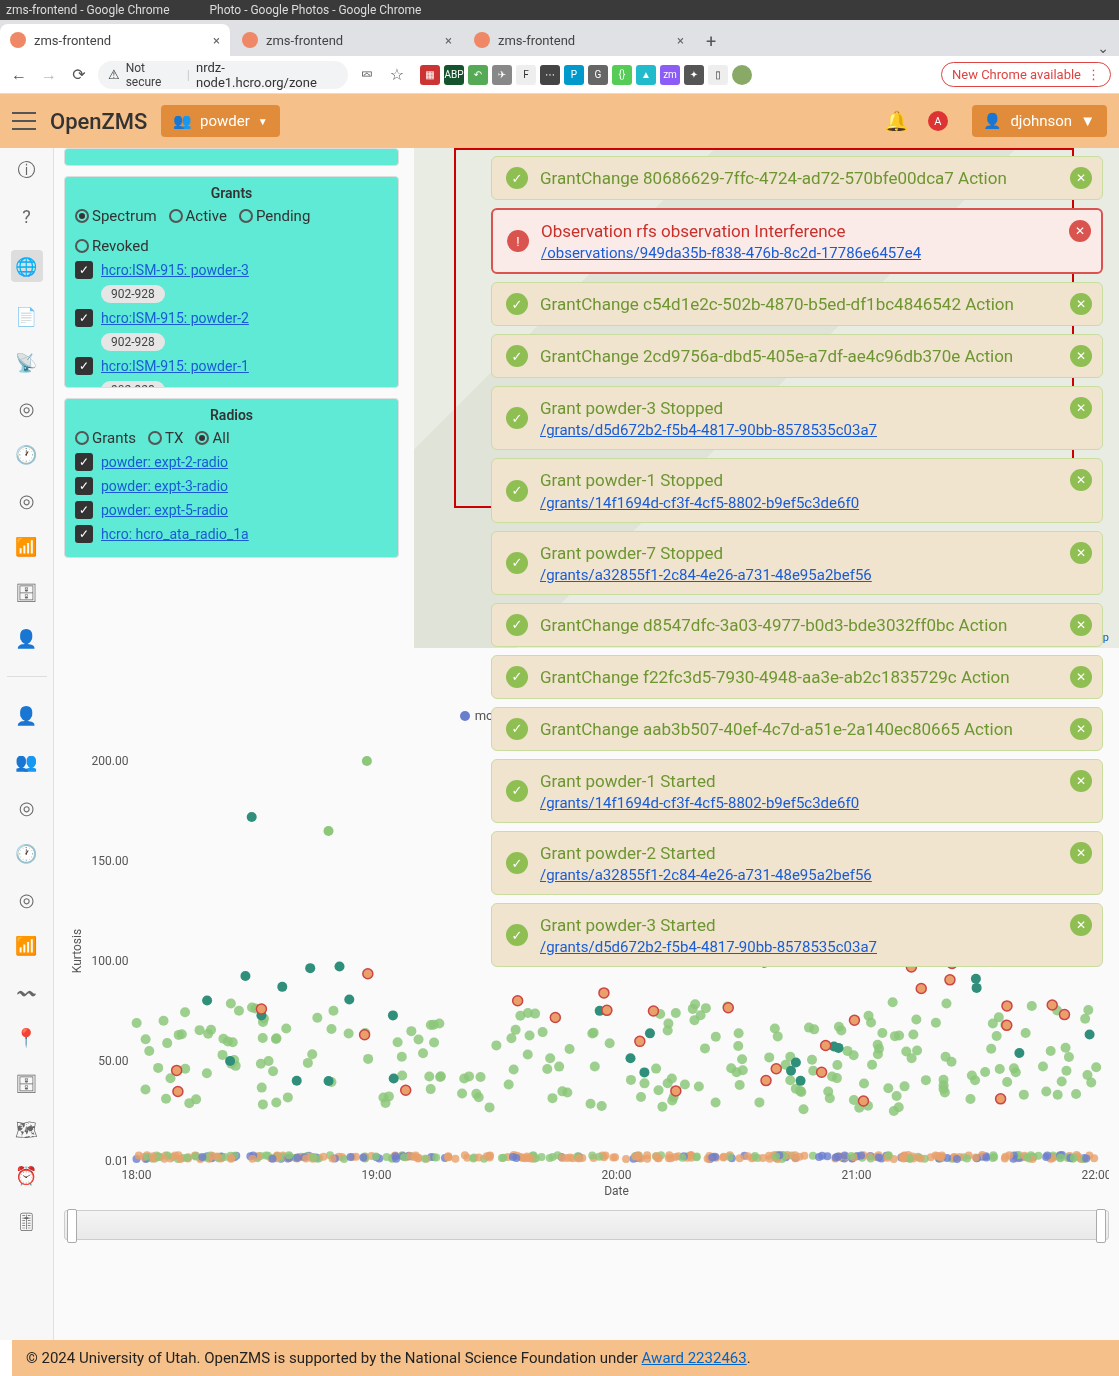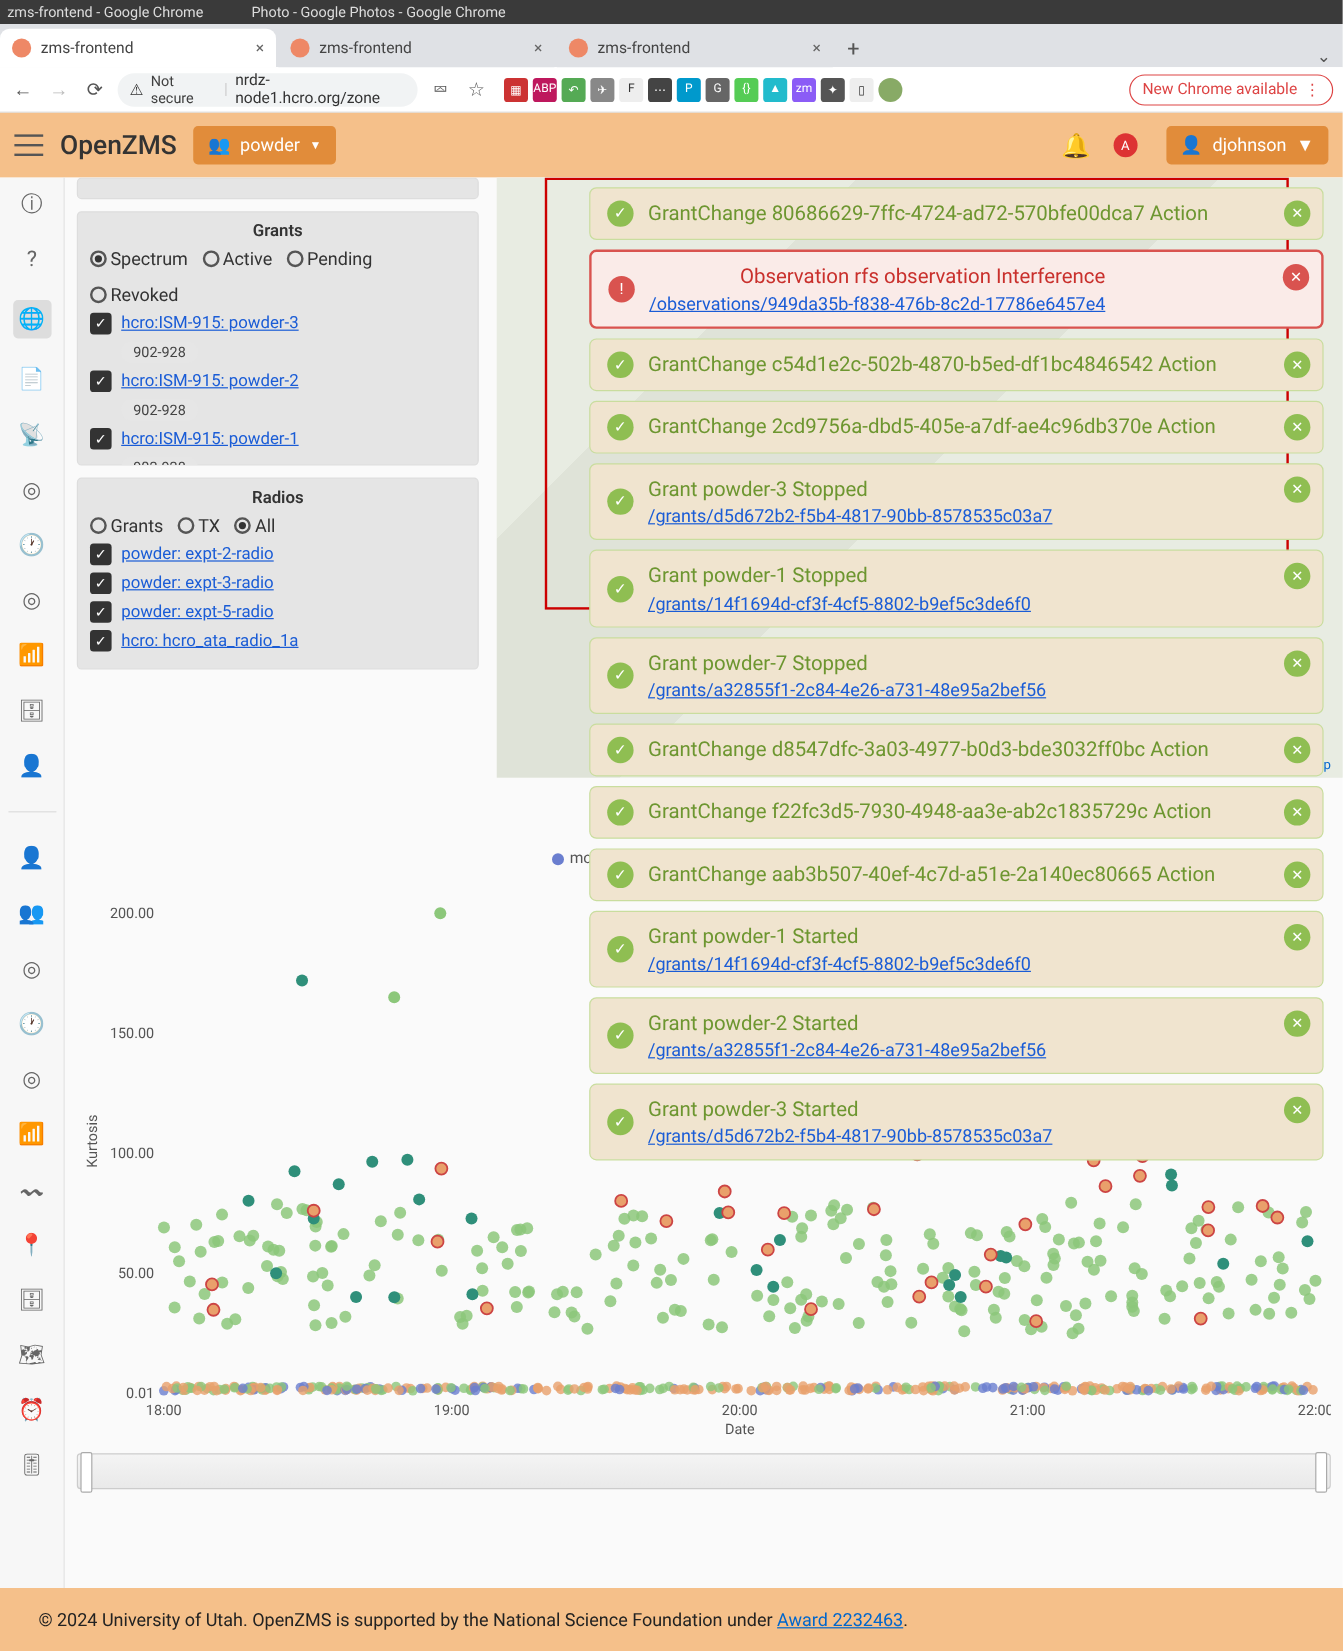"ABP" span.ext-icon { background: #be185d -> #14532d }
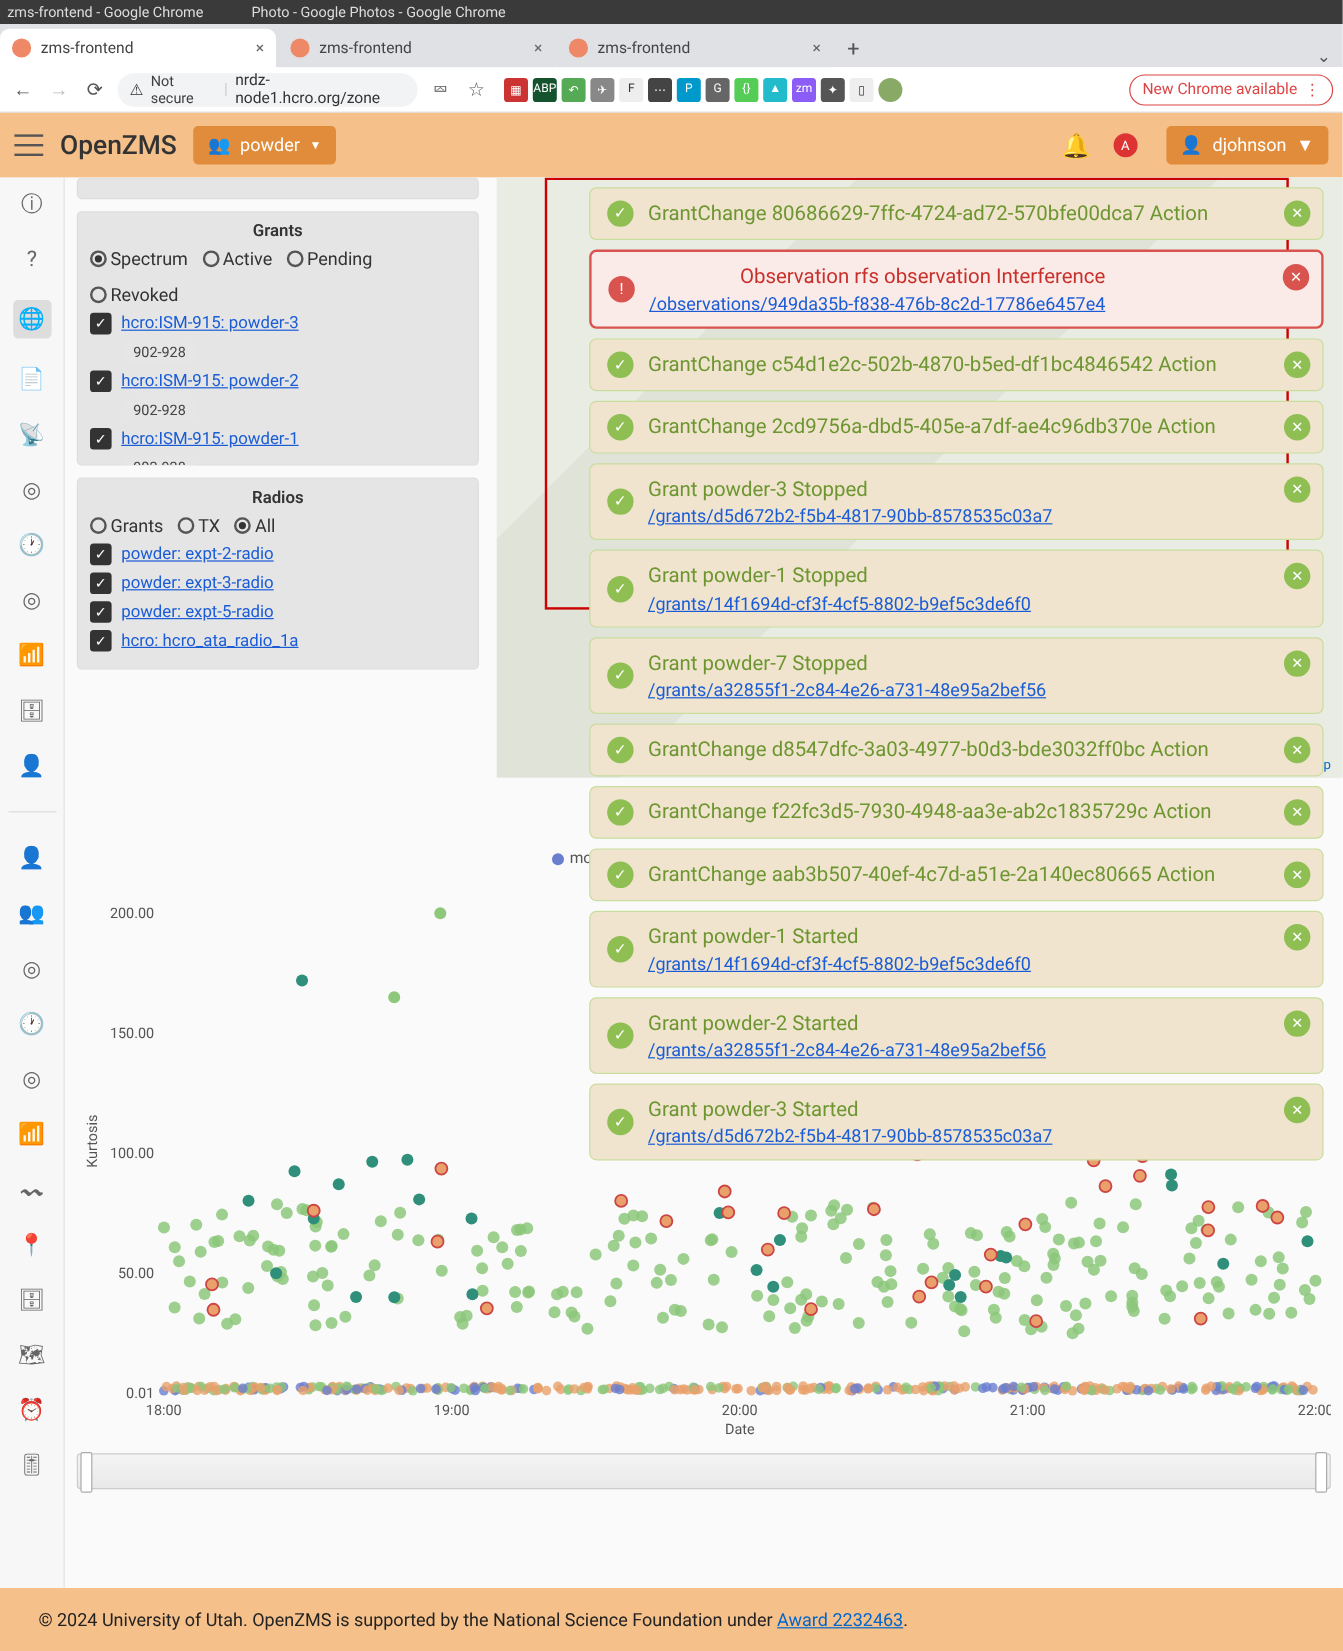"Grants" .panel { background: #e5e5e5 -> #5eead4 }
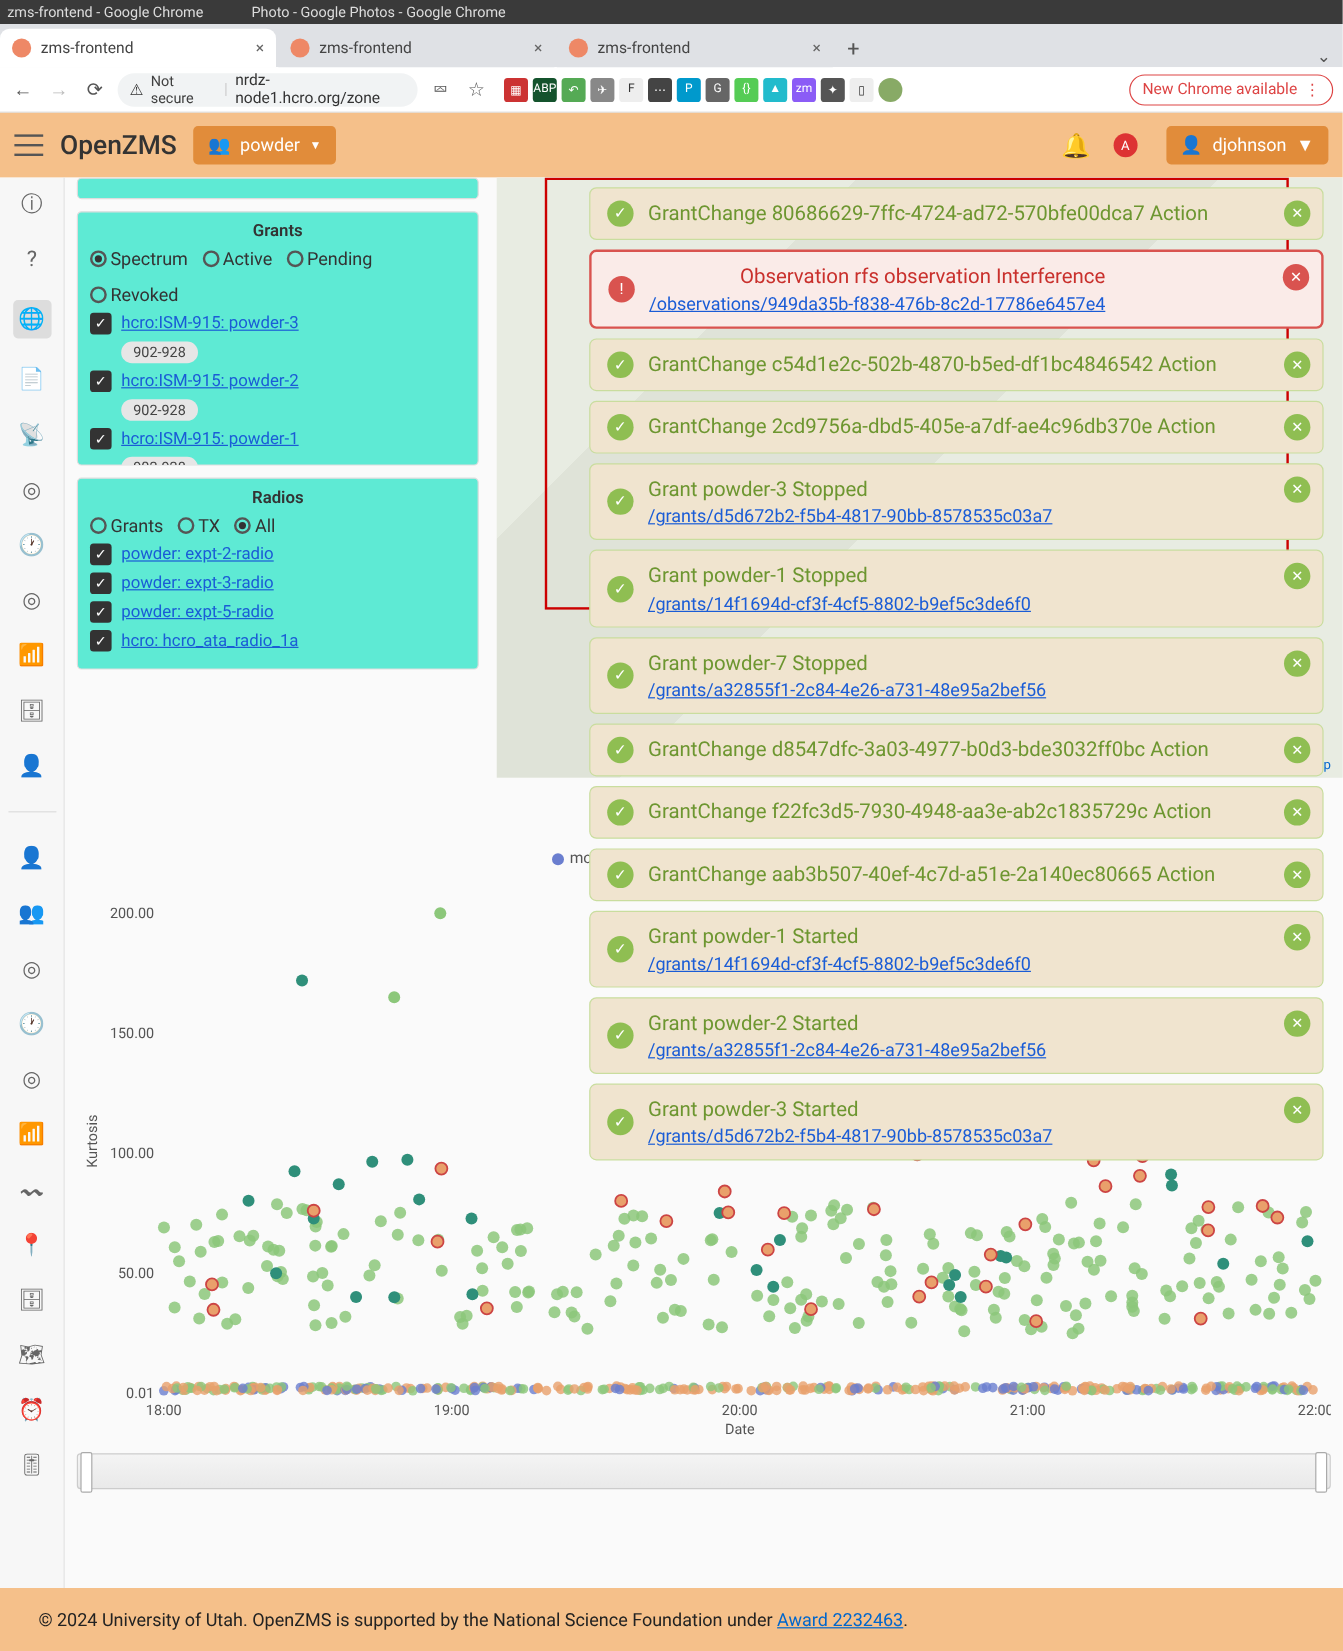"Observation rfs observation Interference" .toast.error .msg { text-align: right -> none }
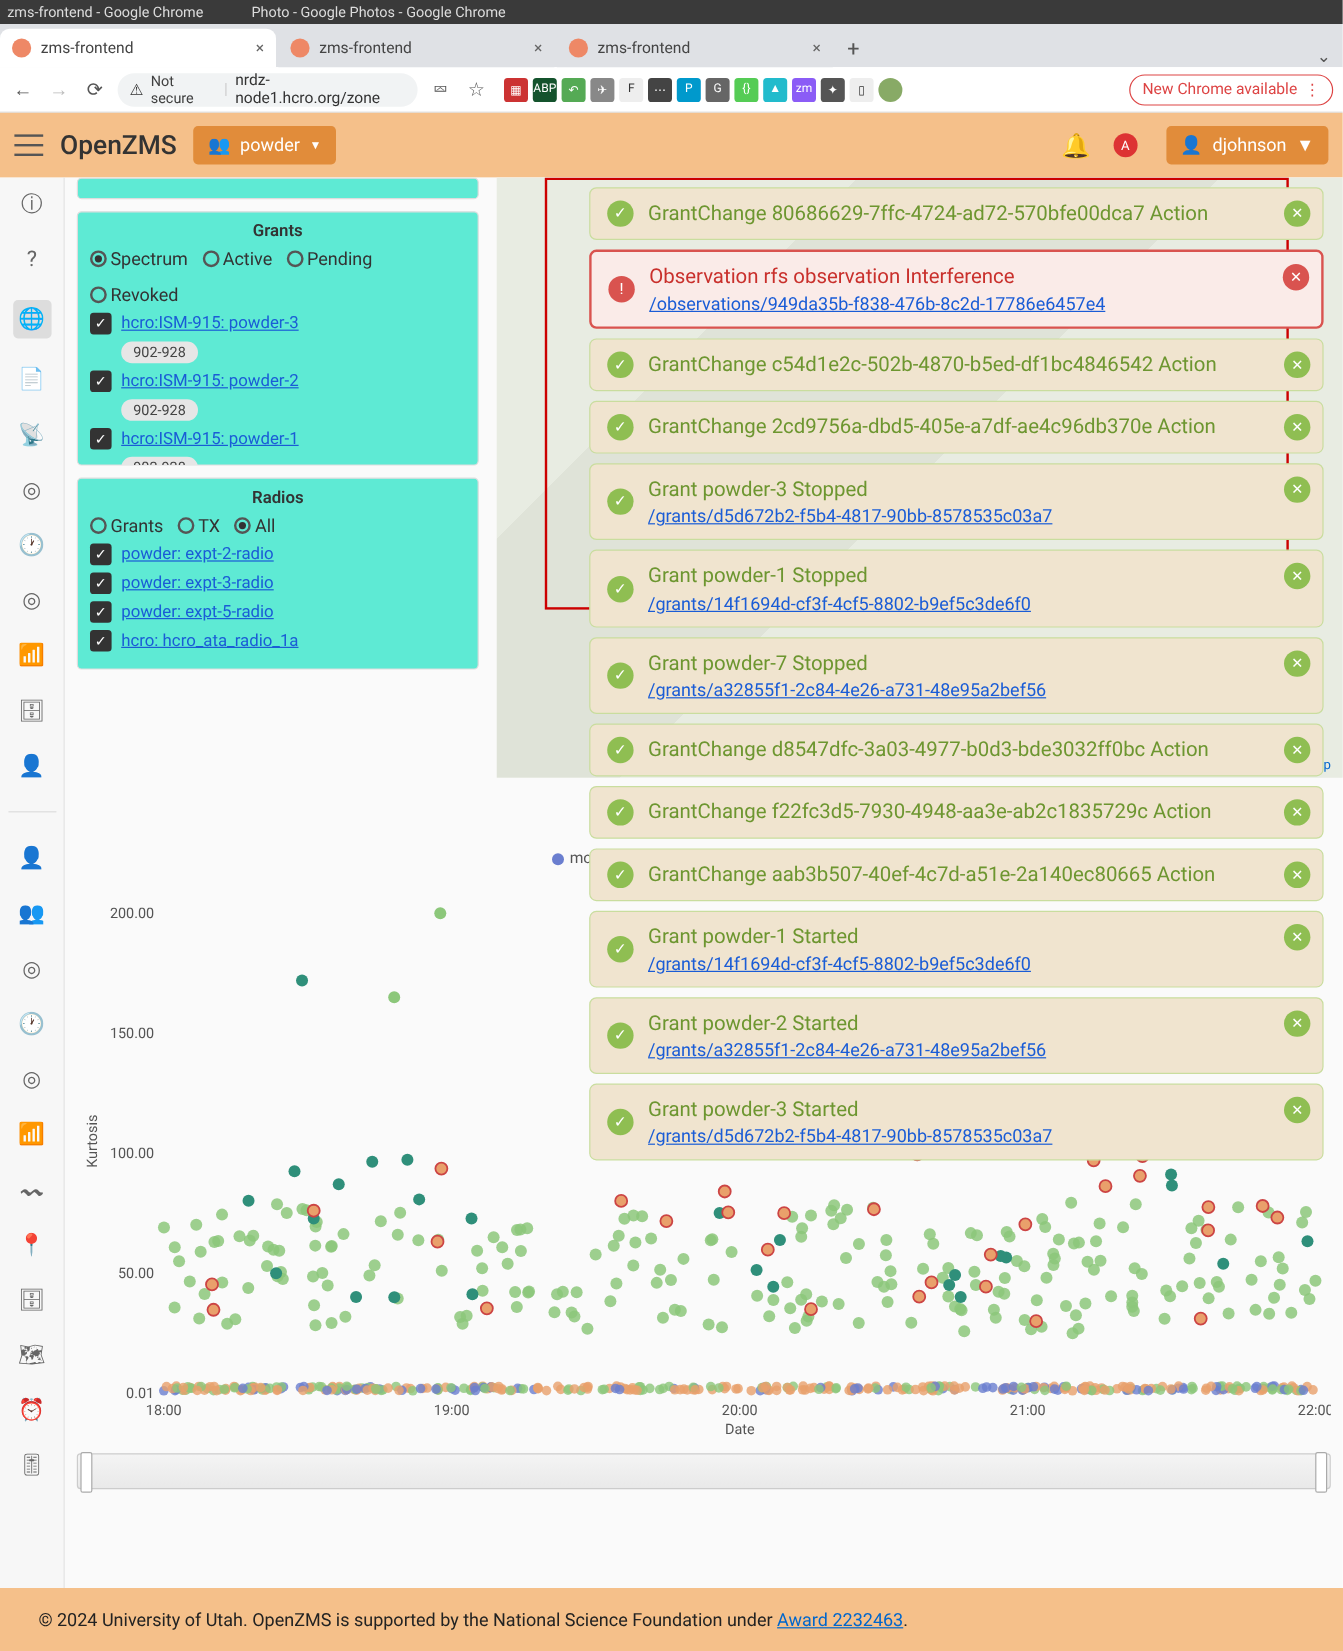"© 2024 University of Utah." .footer { height: 53px -> 36px; left: 0 -> 12px; padding: 0 32px -> 0 14px }
